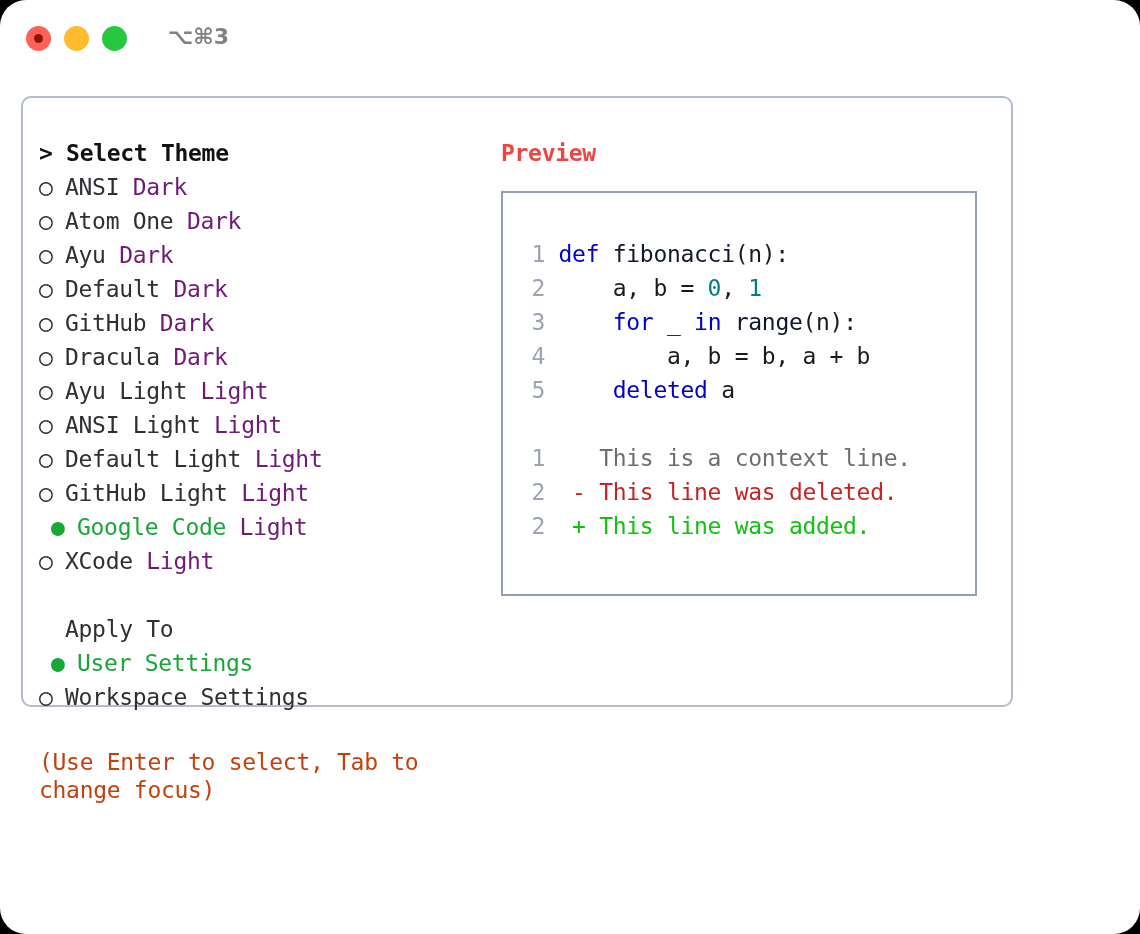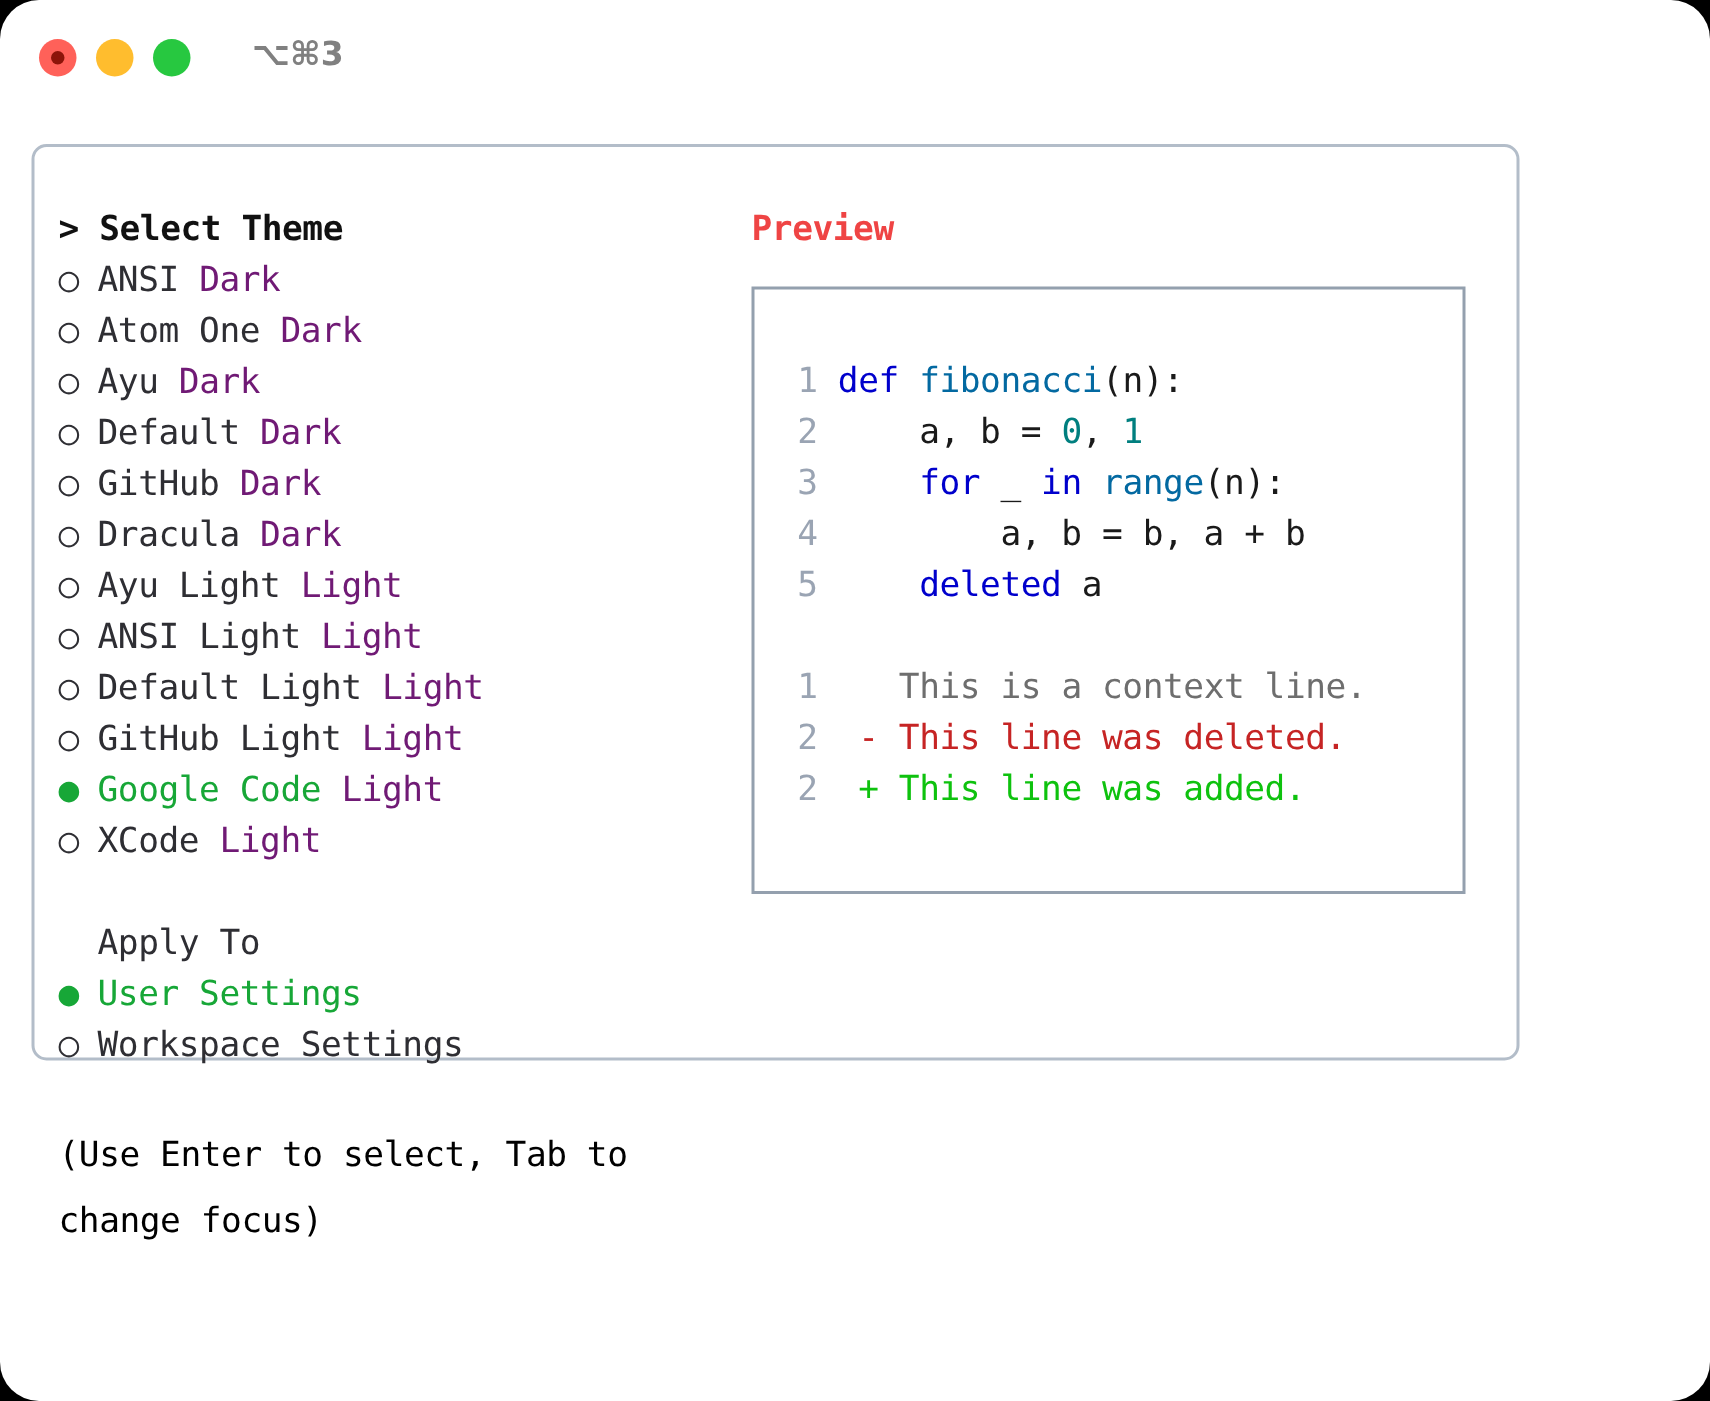"fibonacci" .fn { color: #0369a1 -> #0f172a }
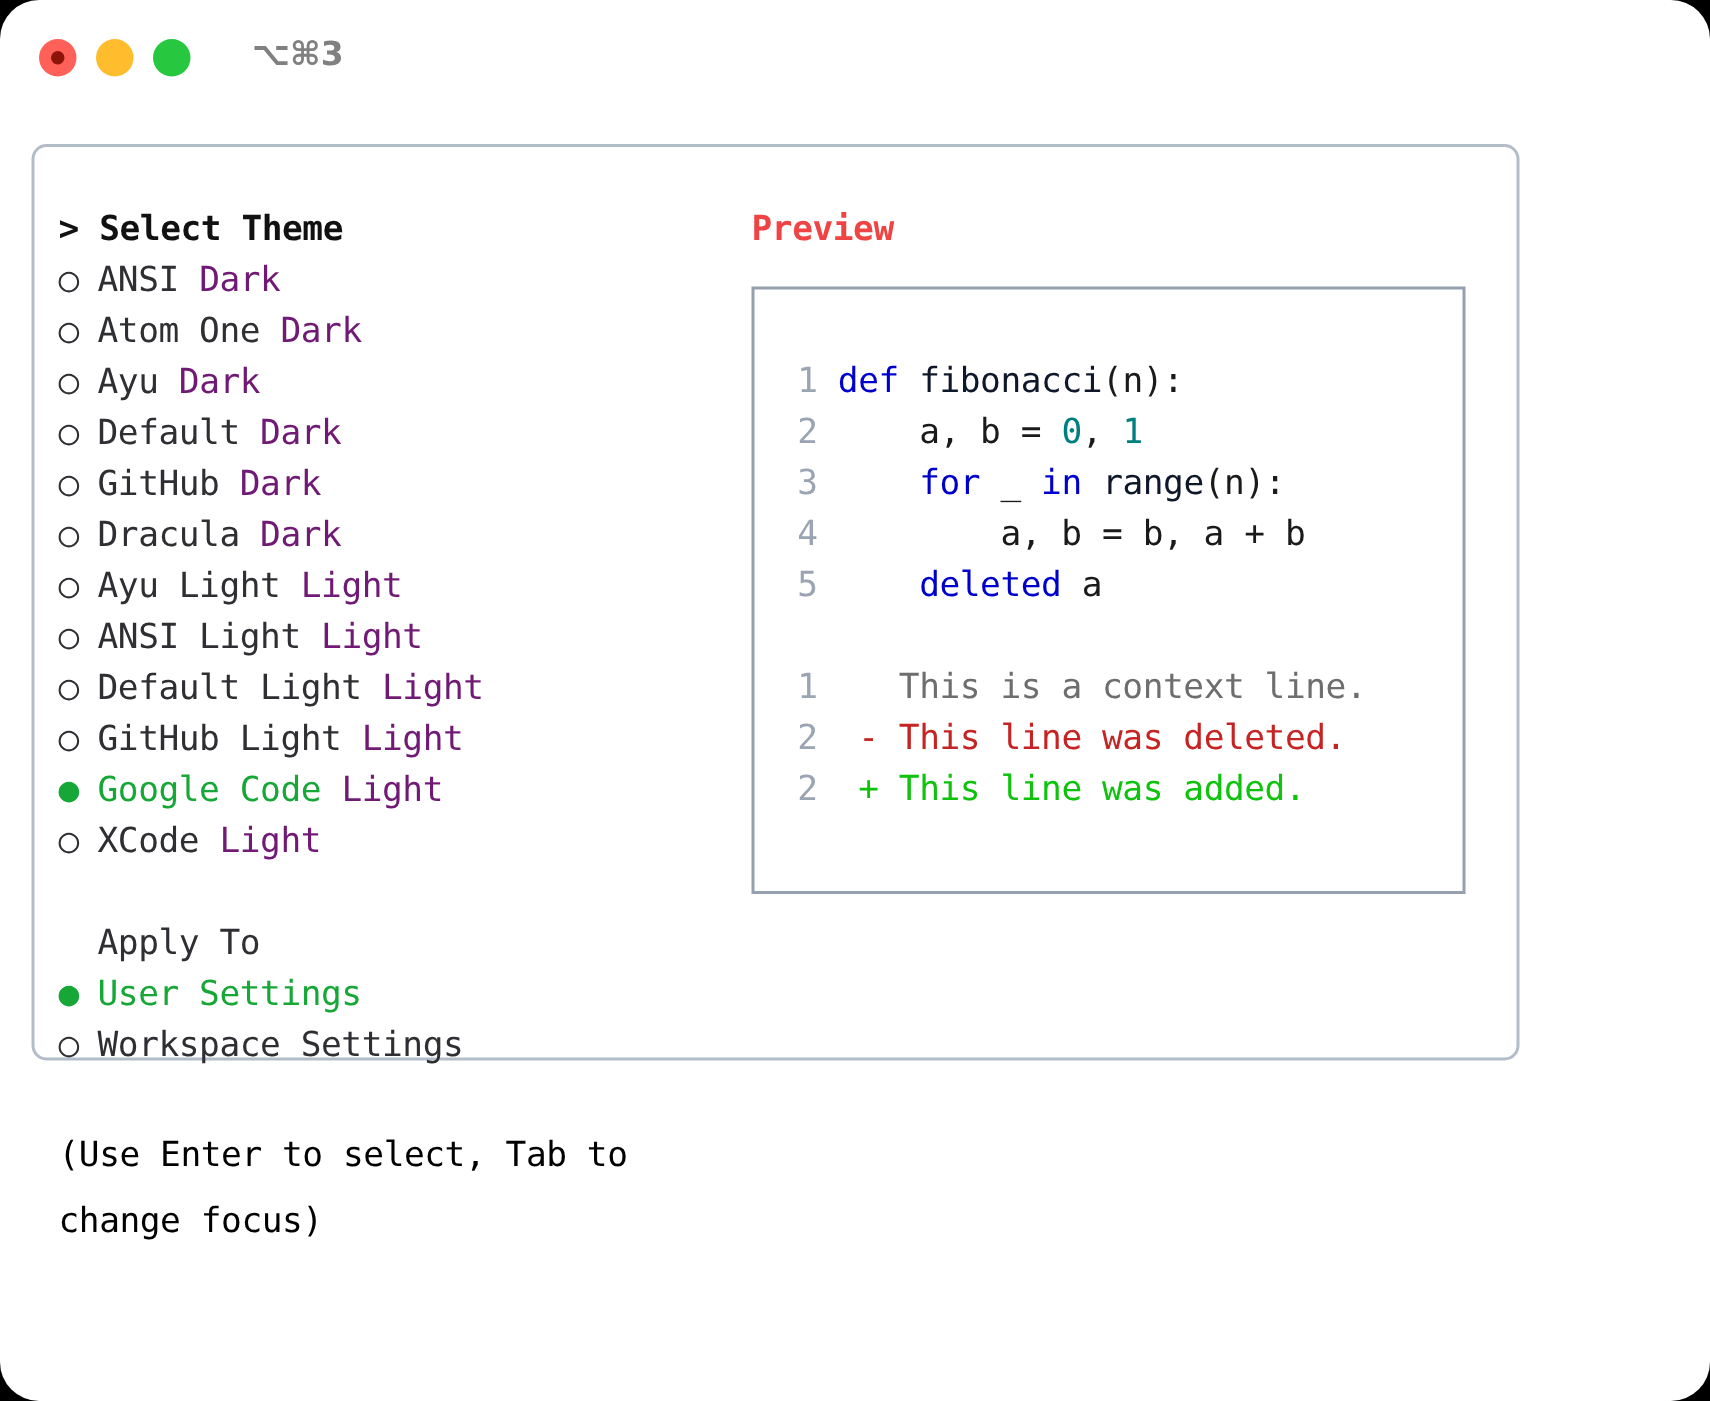"● Google Code Light" .row.selected { margin-left: none -> 12px }
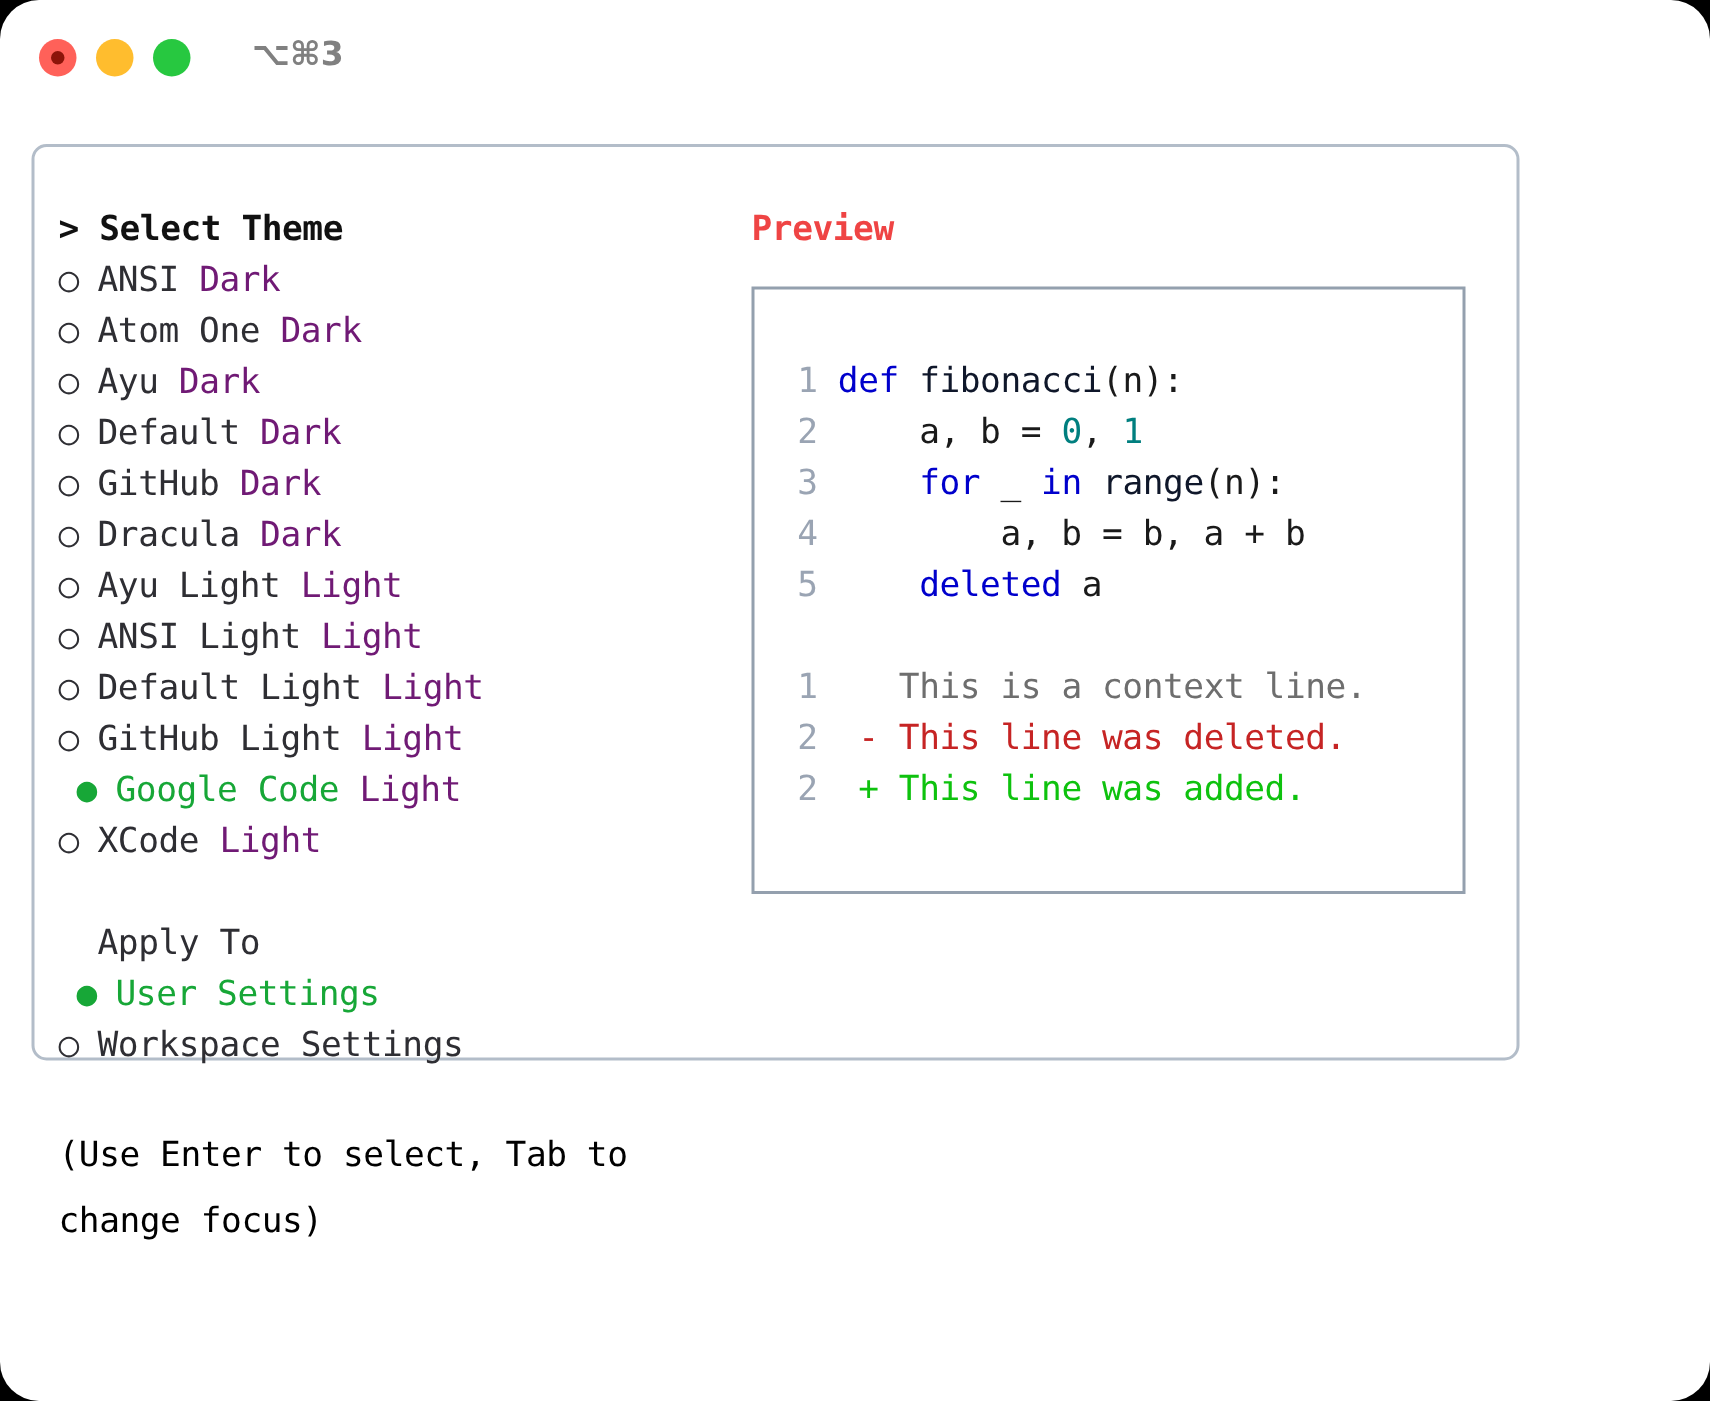"(Use Enter to select, Tab" .hint { color: #000000 -> #c2410c; line-height: 44px -> 28px }
